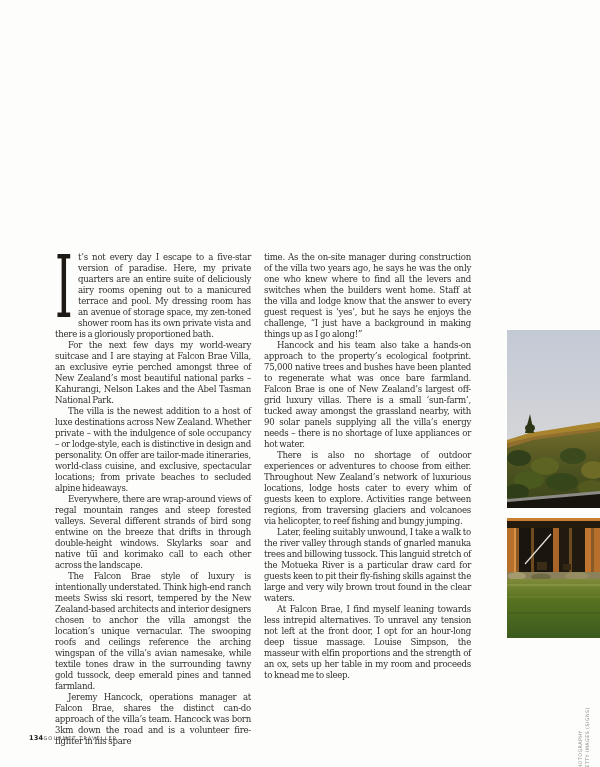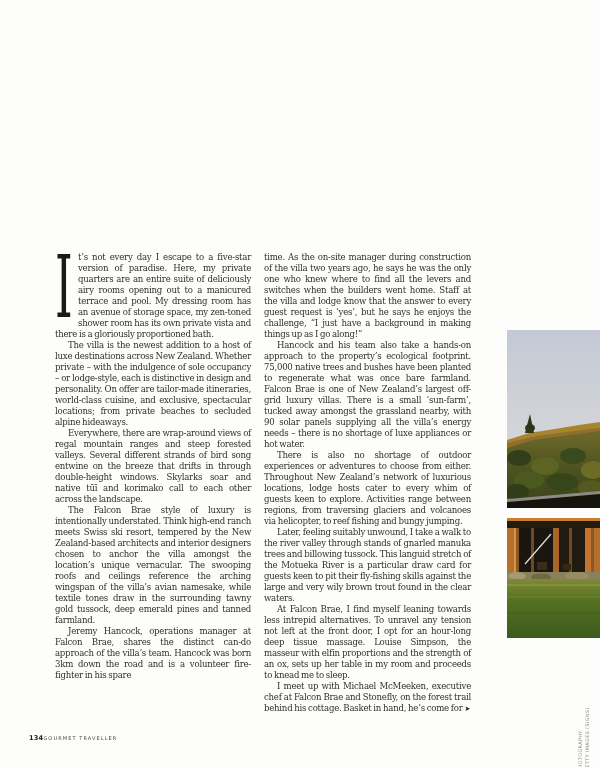"For the next few days" p { html: none -> <p>For the next few days my world-weary suitcase and I are staying at Falcon Brae Villa, an exclusive eyrie perched amongst three of New Zealand’s most beautiful national parks – Kahurangi, Nelson Lakes and the Abel Tasman National Park.</p> }
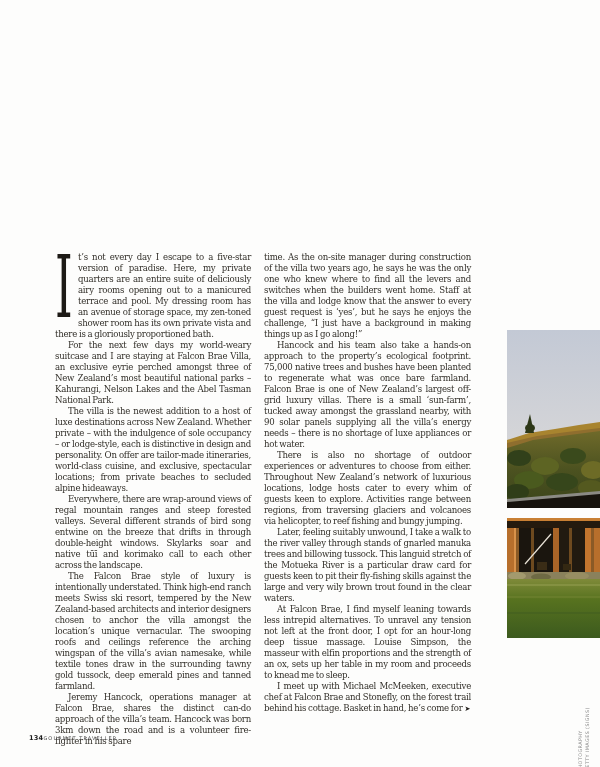"I meet up with Michael" p { html: <p><span>I meet up with Michael McMeeken, executive chef at Falcon Brae and Stonefly, on the forest trail behind his cottage. Basket in hand, he’s come for </span><span>➤</span></p> -> none }
